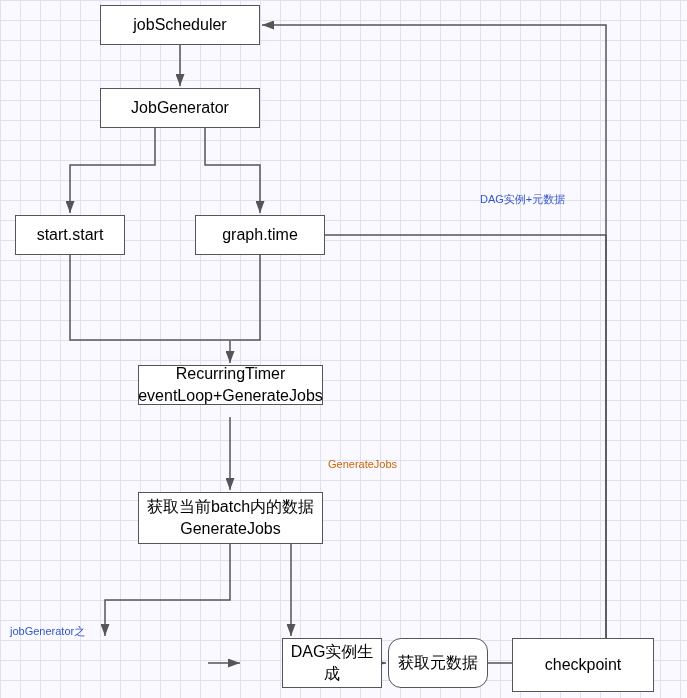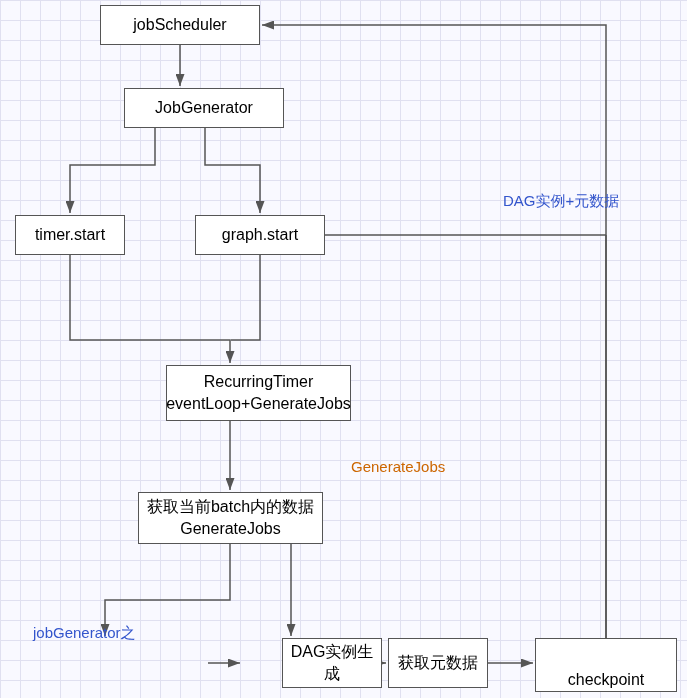"JobGenerator" div.box { margin-left: 24px -> none }
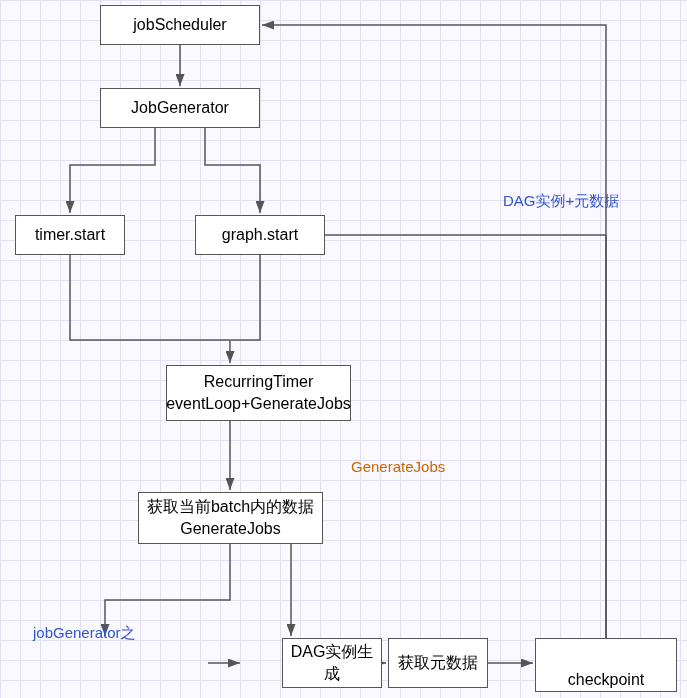"DAG实例+元数据" .label { font-size: 15px -> 11px; margin-left: 23px -> none }
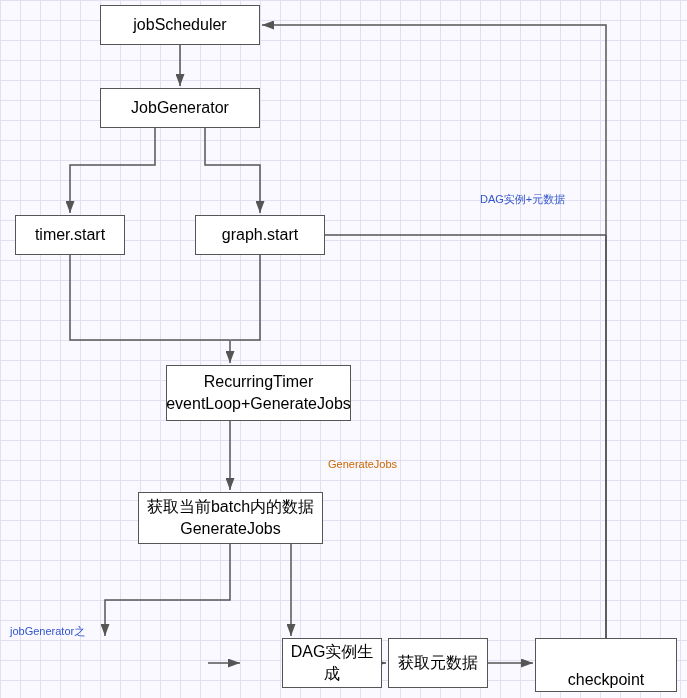"timer.start" span { text: timer.start -> start.start }
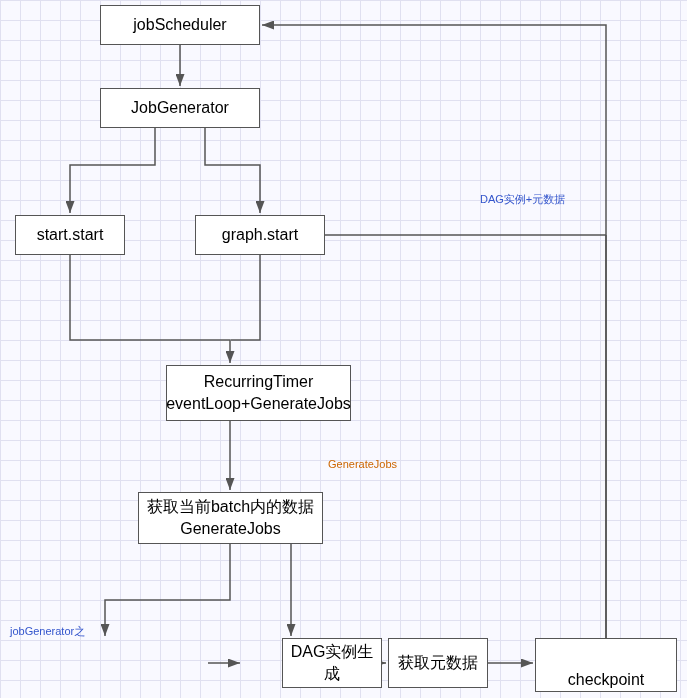"graph.start" span { text: graph.start -> graph.time }
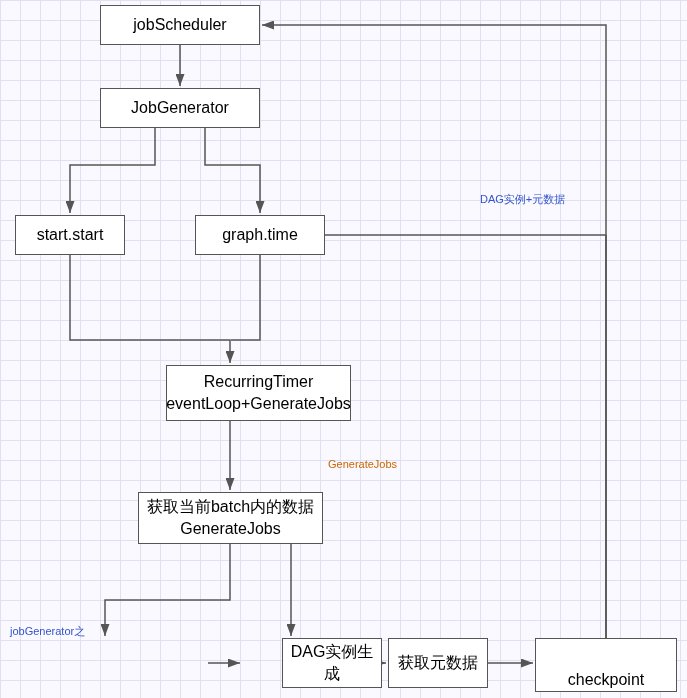"RecurringTimer" div.box { height: 56px -> 40px; margin-left: 28px -> none }
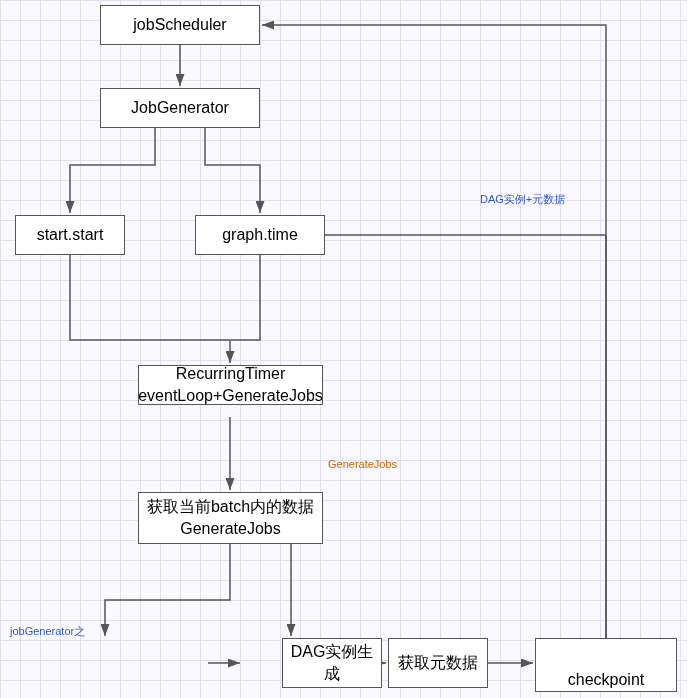"获取元数据" div.box { border-radius: none -> 13px }
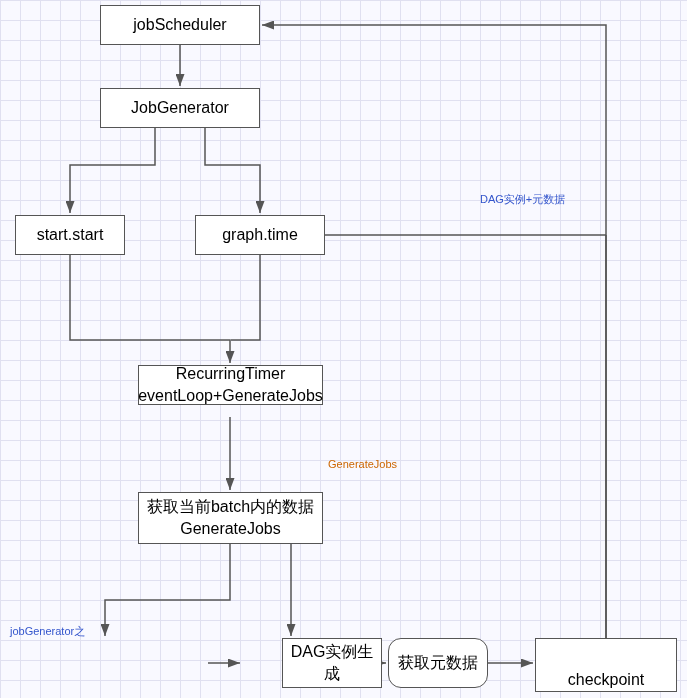"checkpoint" div.box { align-items: flex-end -> none; left: 535px -> 512px }
